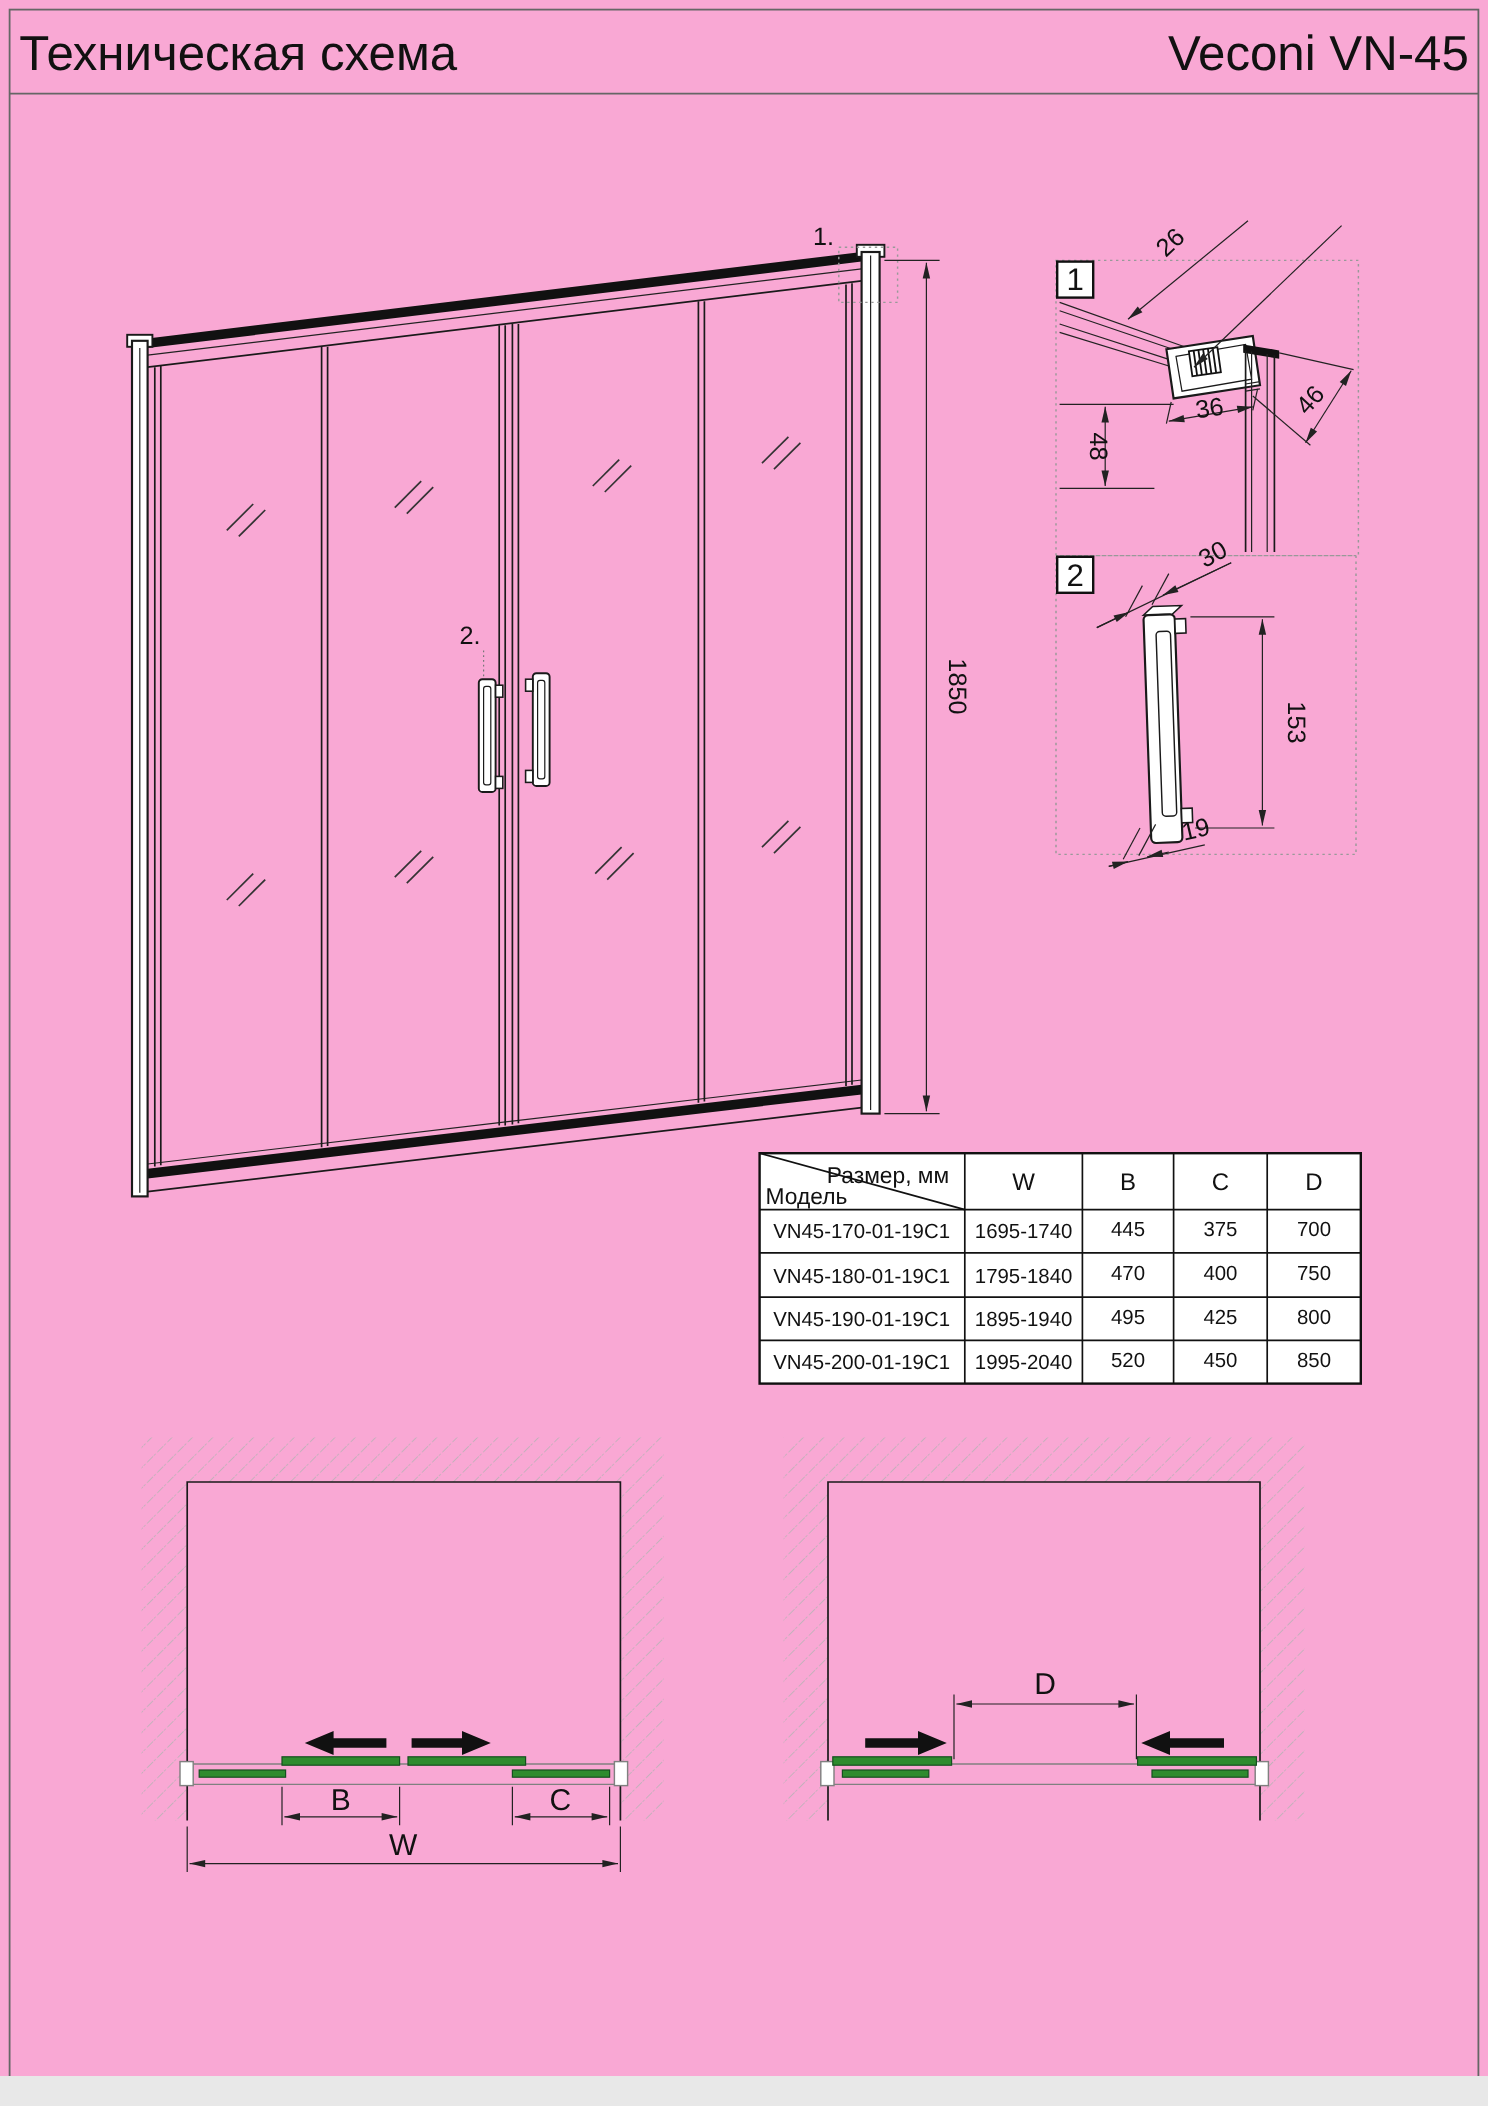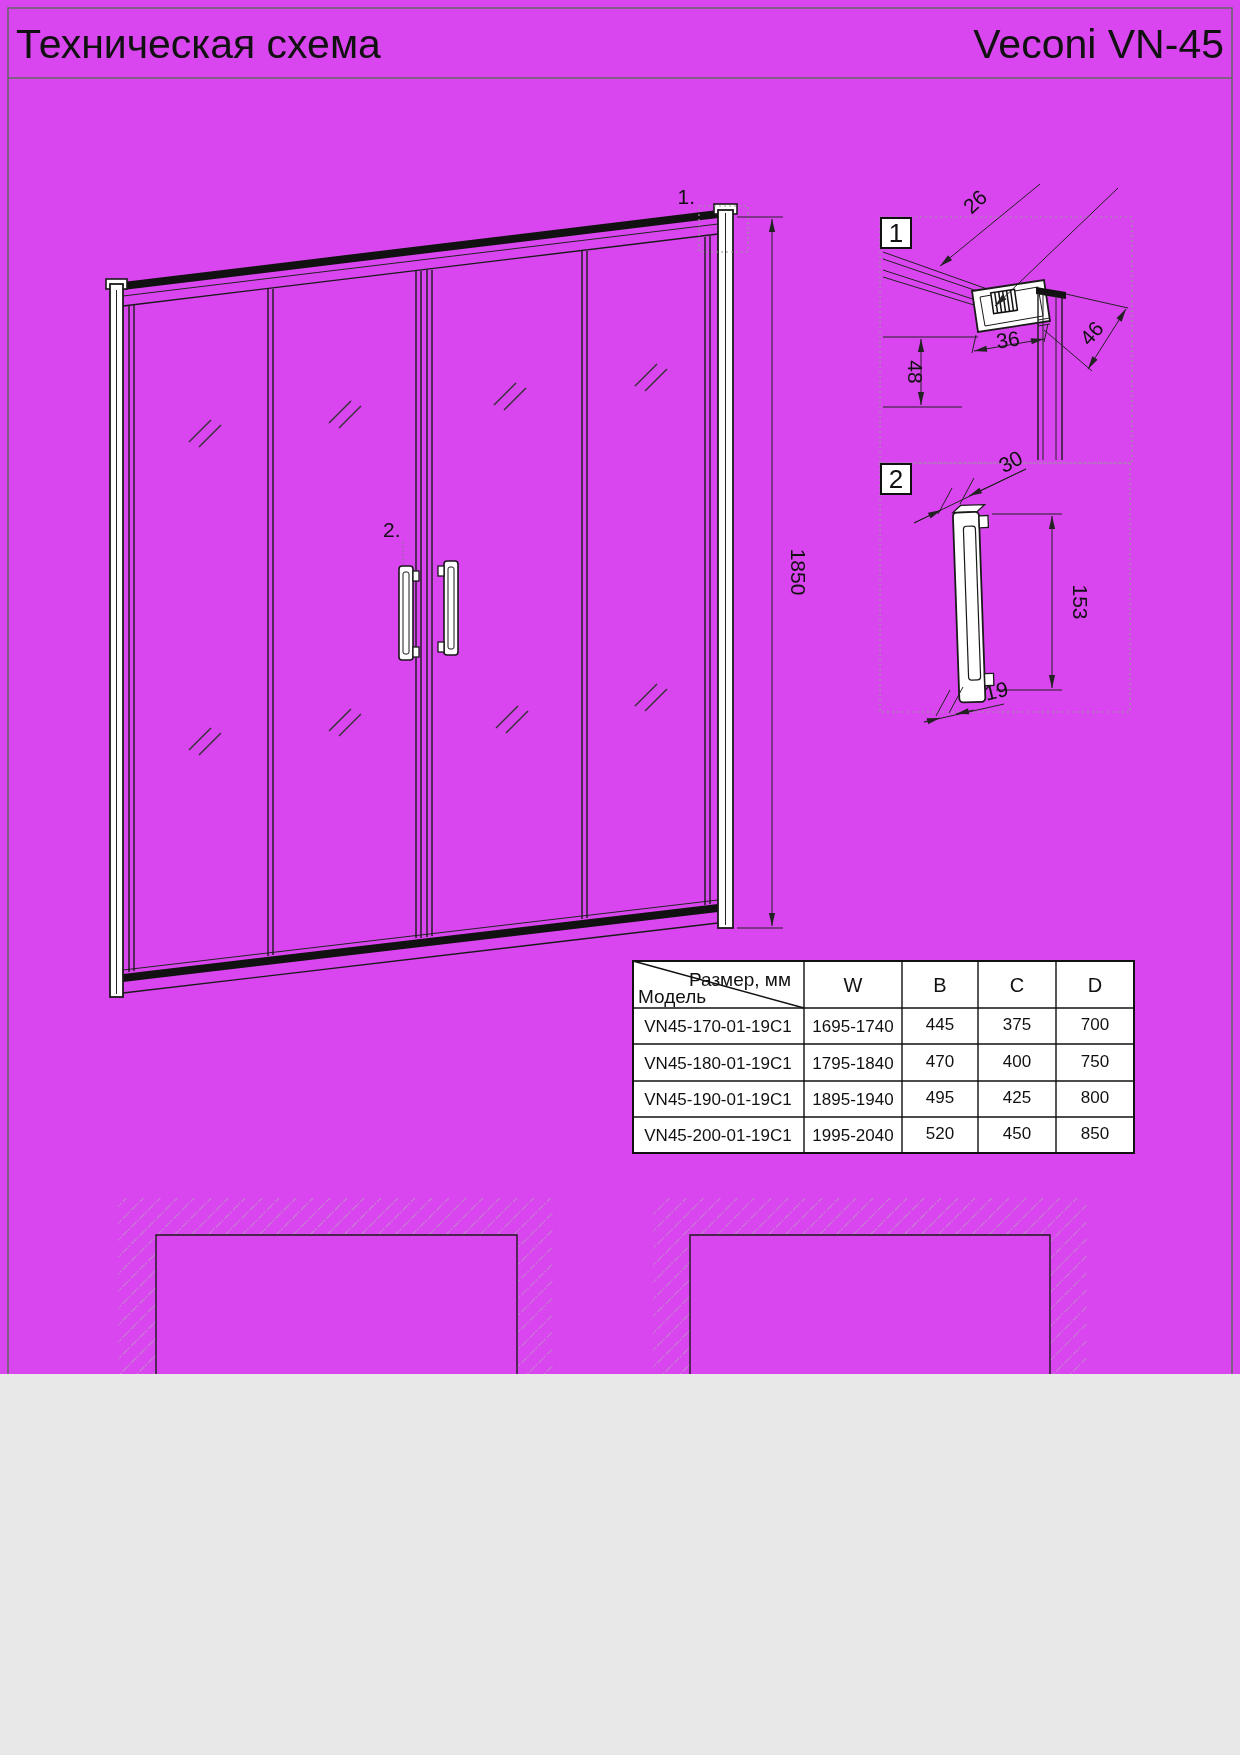"Техническая схема" .page { background: #d946ef -> #f9a8d4; height: 1374px -> 1730px }
